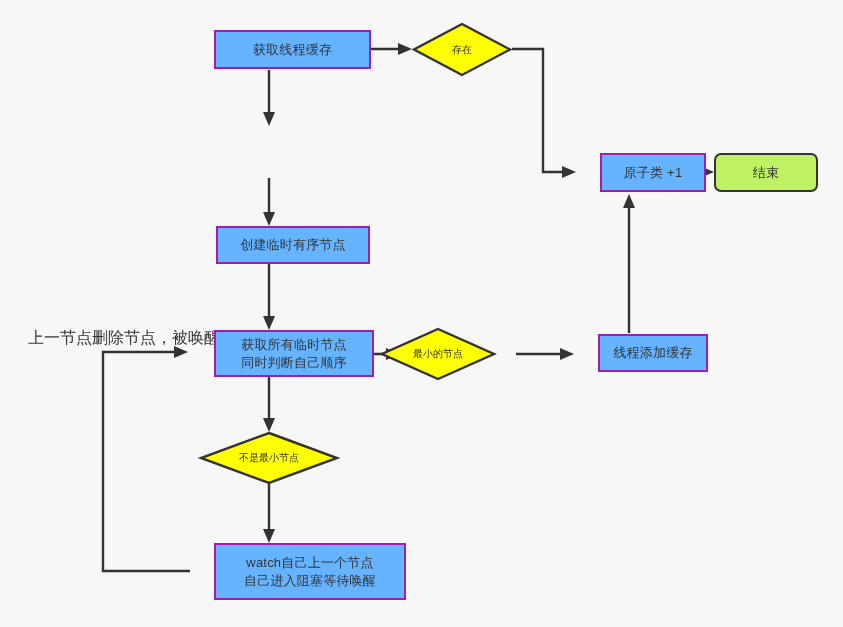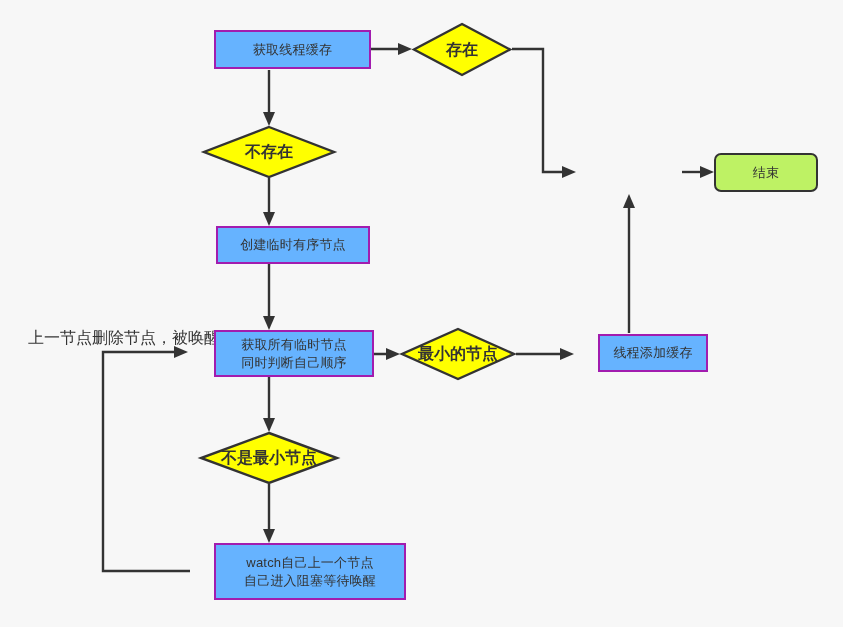"存在" .decision-label { font-size: 16px -> 10px; font-weight: bold -> none }
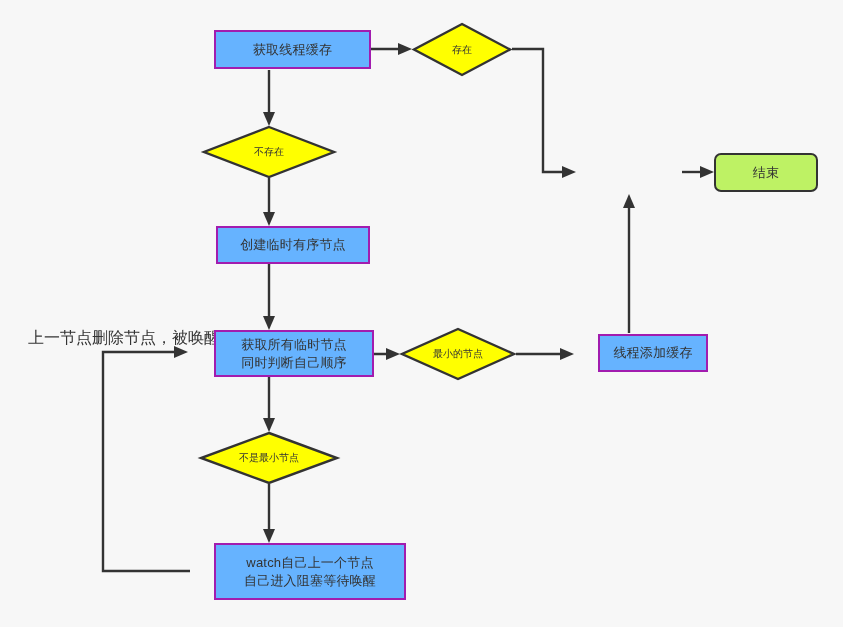"不存在" div.decision-wrap { html: <div> <svg> <polygon></polygon> </svg> <div>不存在</div> </div> -> none }
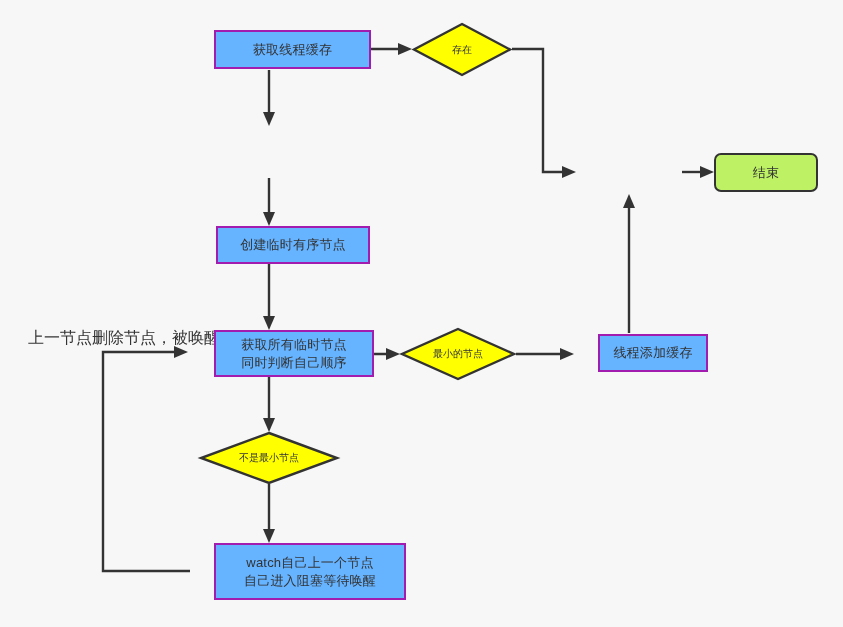"原子类 +1" div.node { html: none -> <div> <span>原子类 +1</span> </div> }
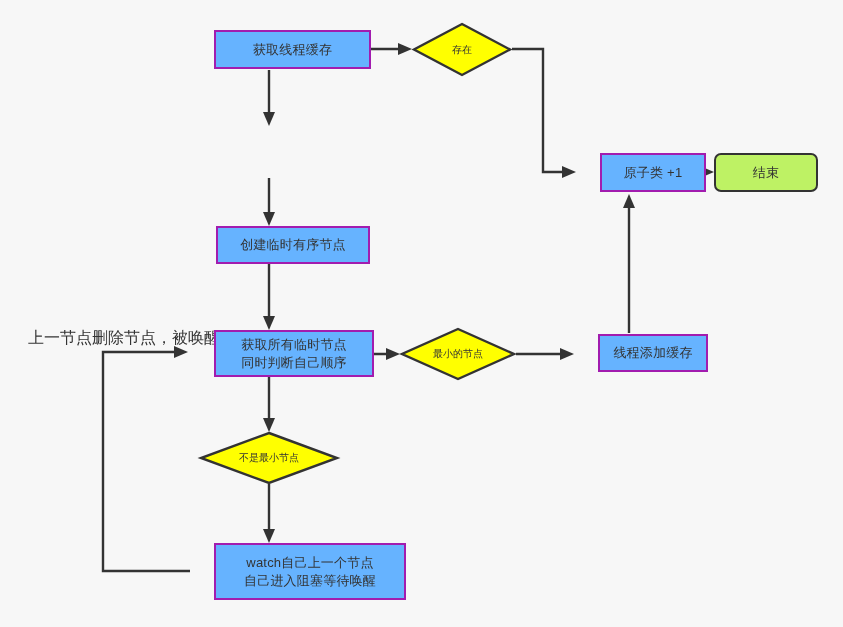"最小的节点" div.decision-wrap { left: 400px -> 380px }
